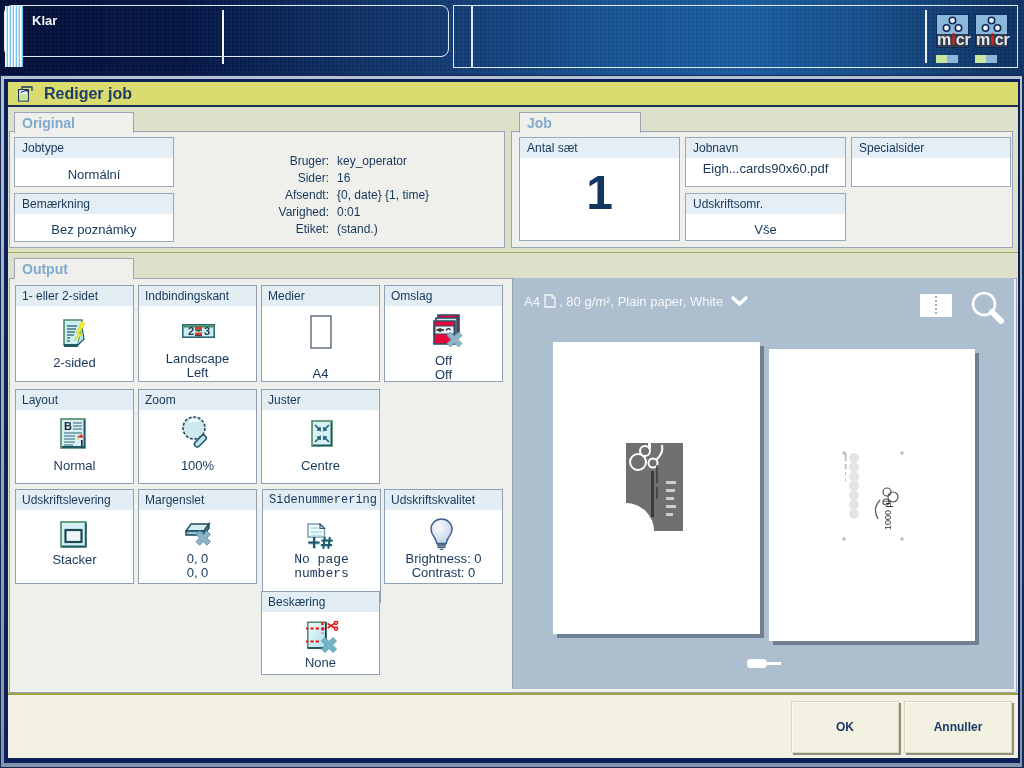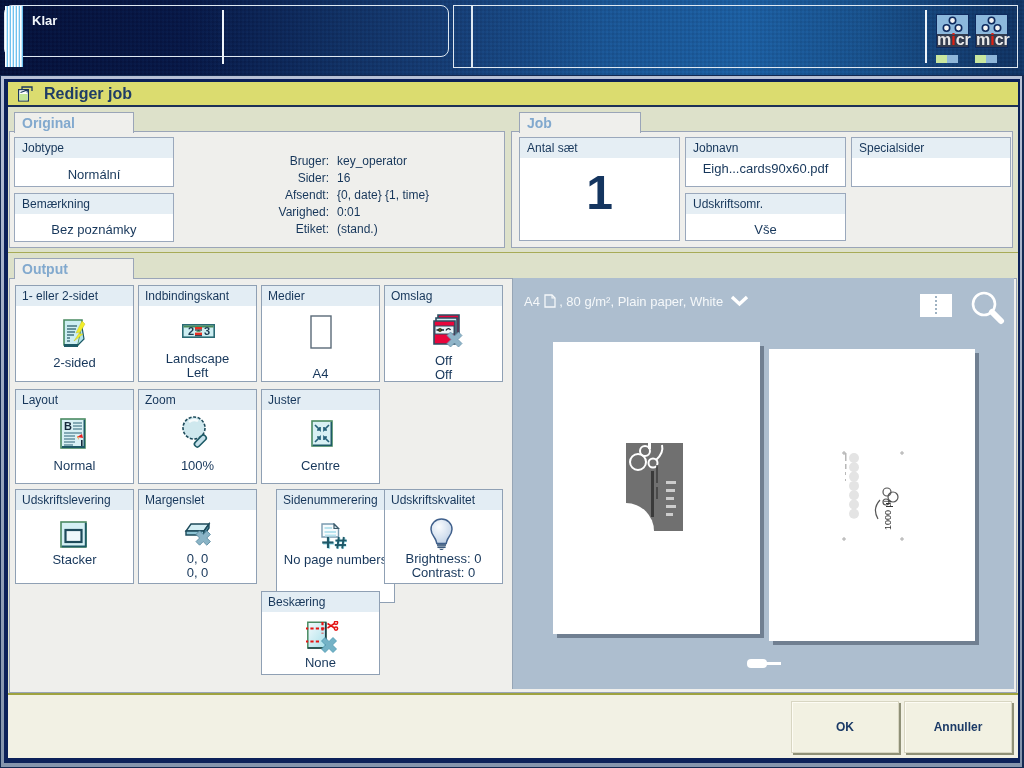"Sidenummerering" div.tile { font-family: none -> Liberation Mono, monospace; left: 268px -> 254px }
